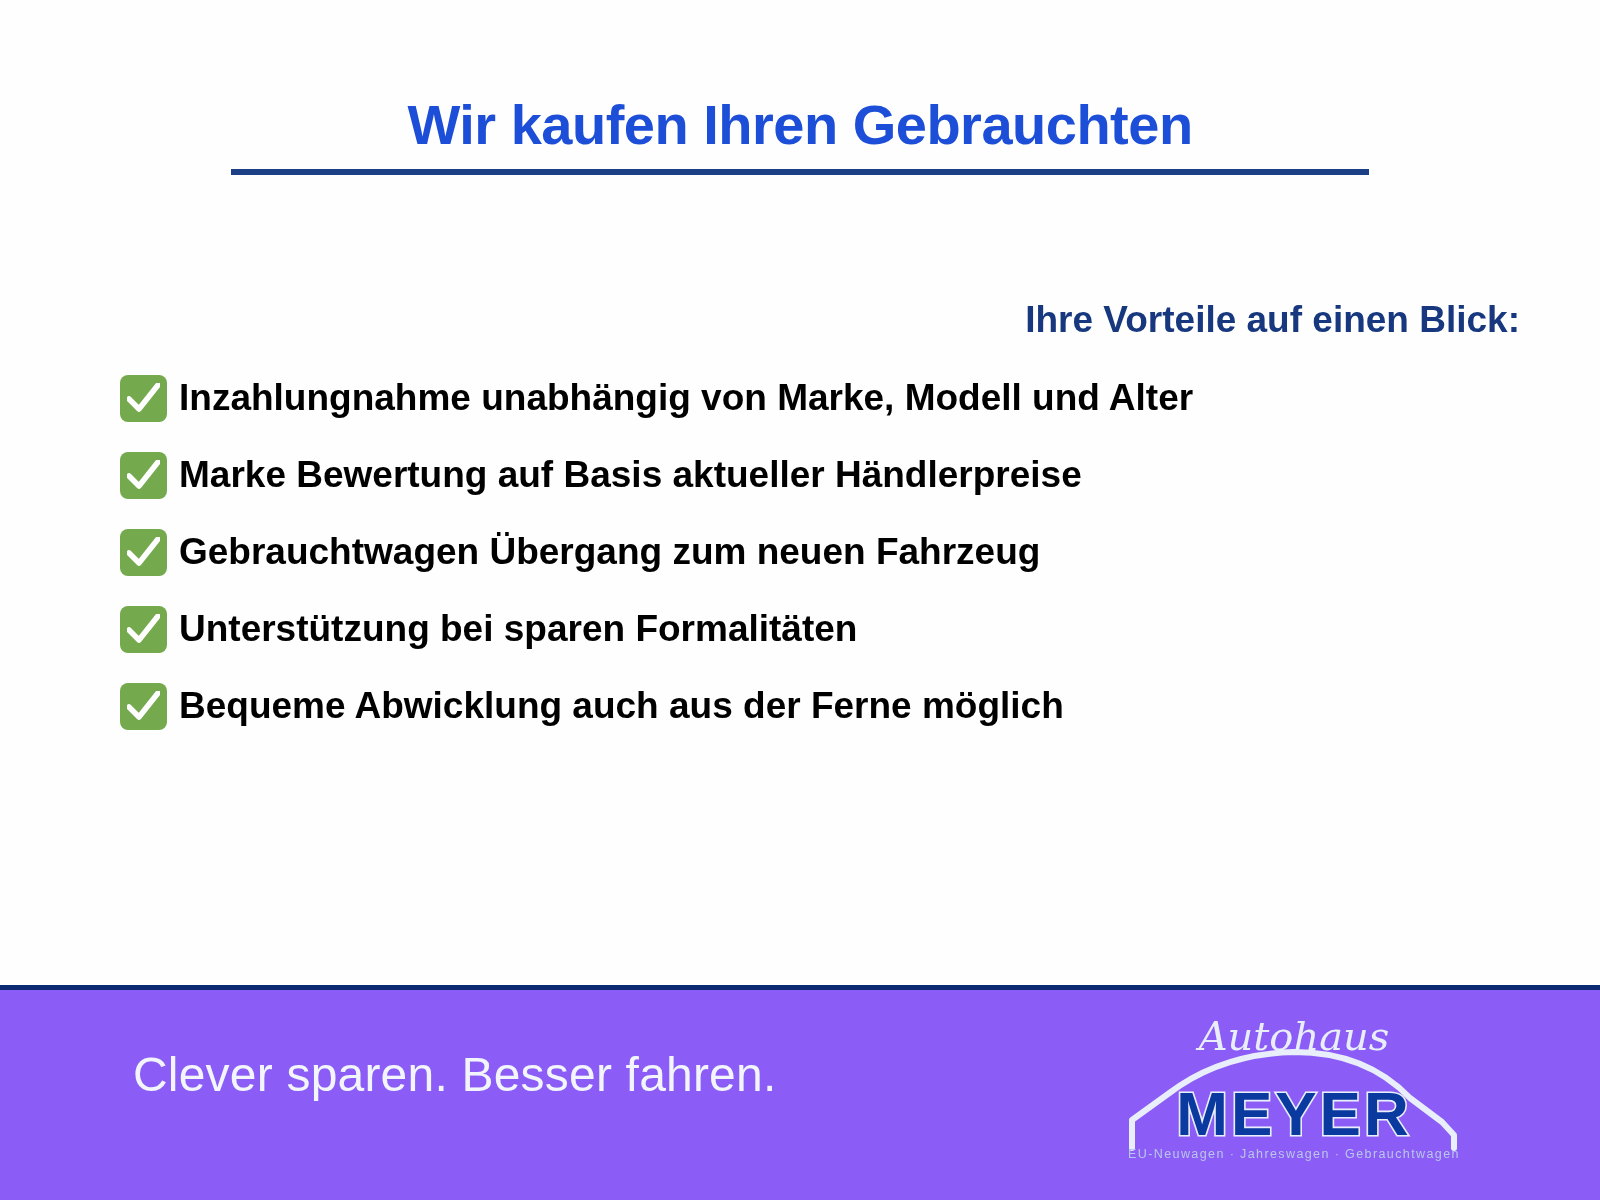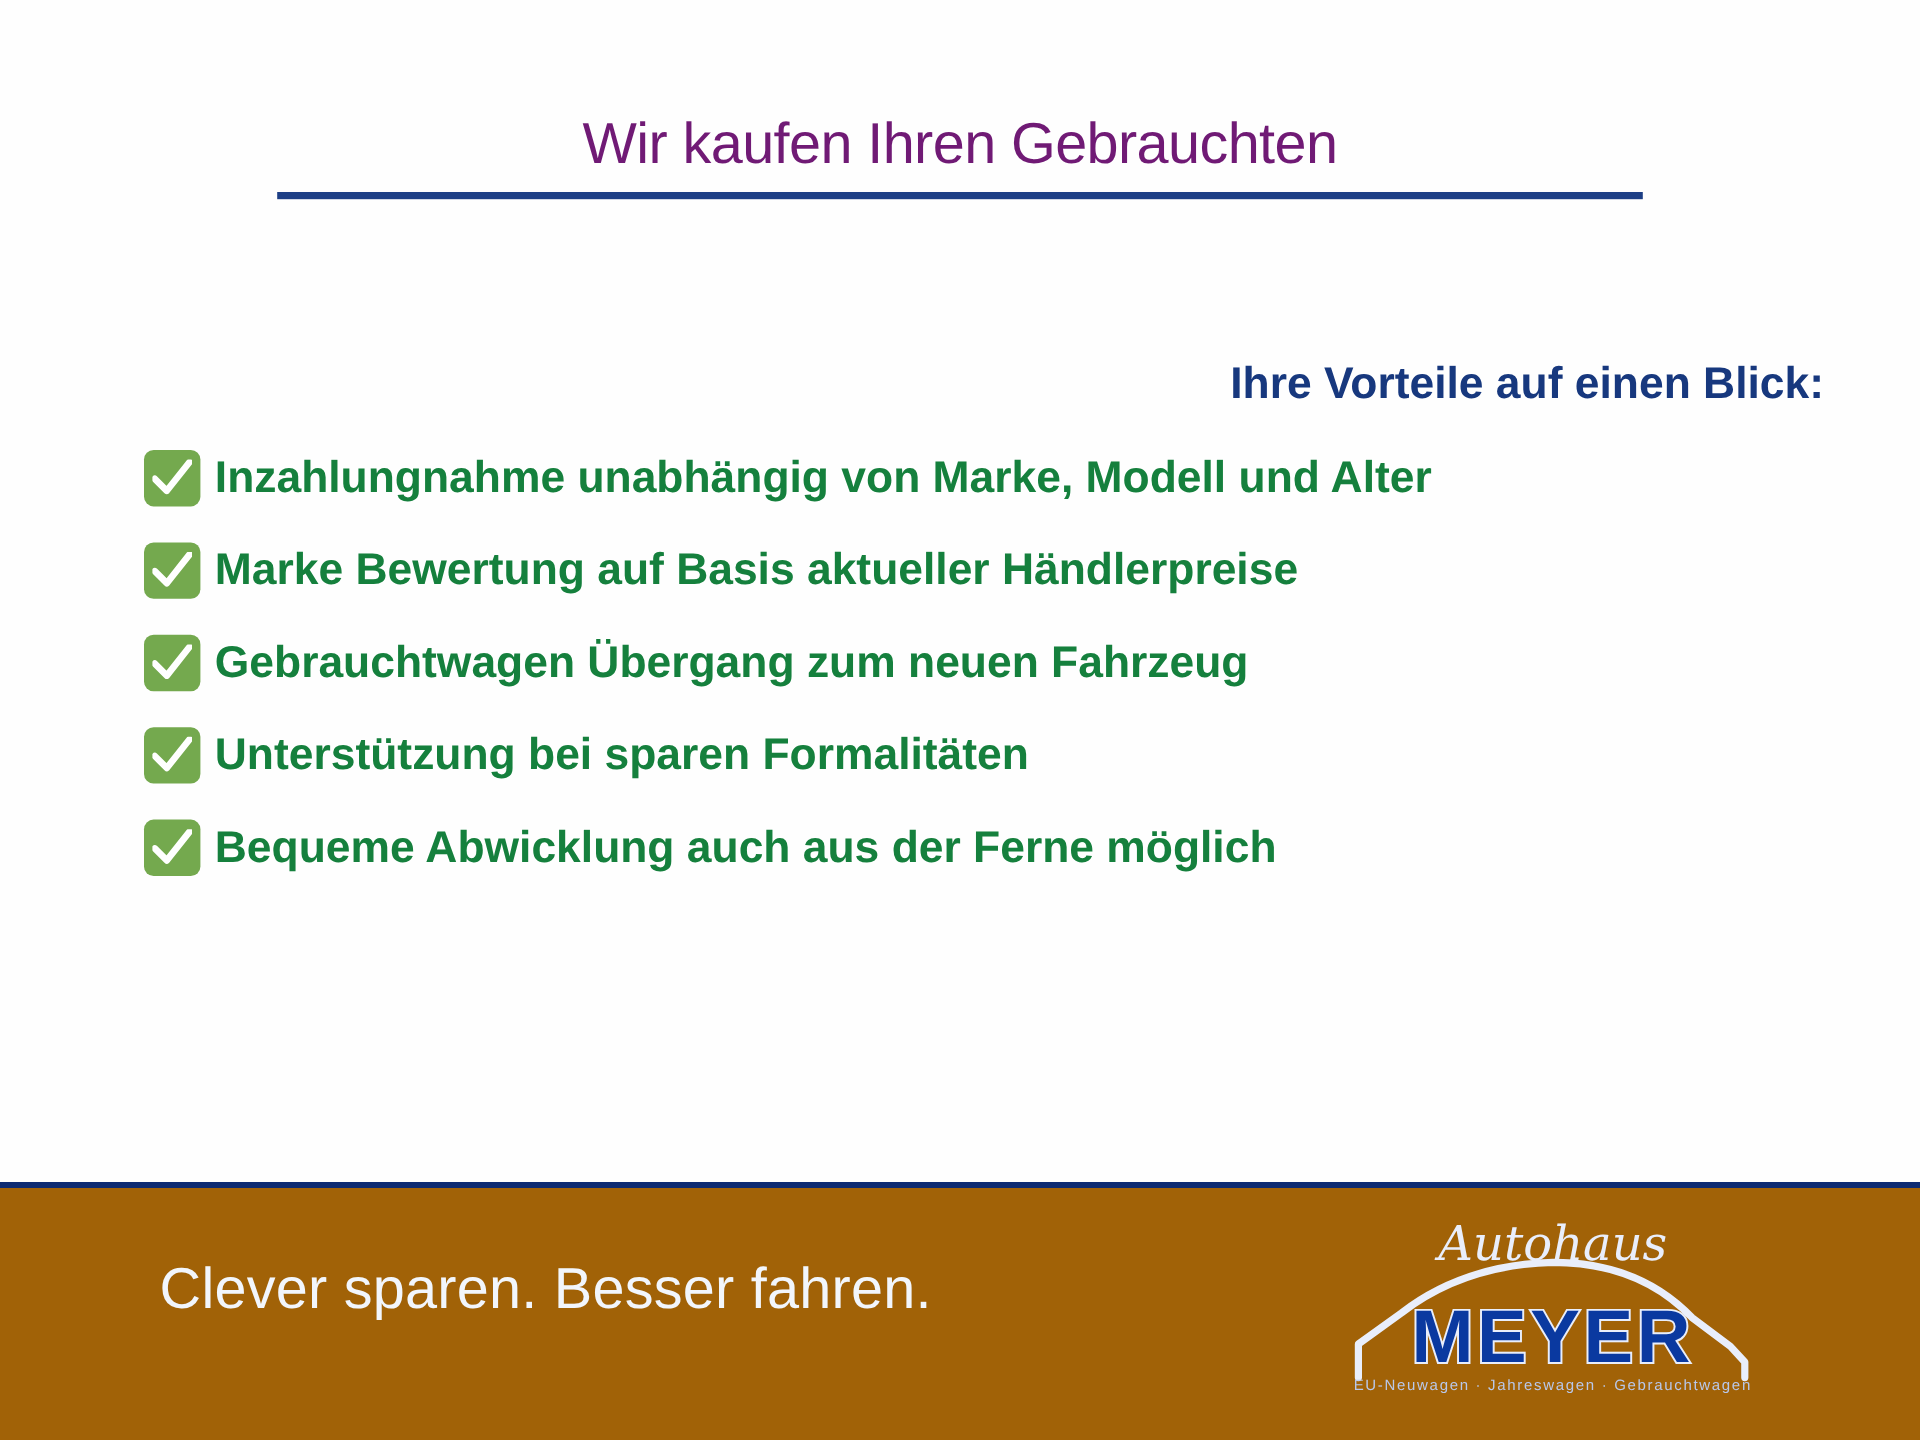"Wir kaufen Ihren Gebrauchten" .title-text { color: #701a75 -> #1d4ed8; font-size: 48px -> 56px; font-weight: normal -> bold }
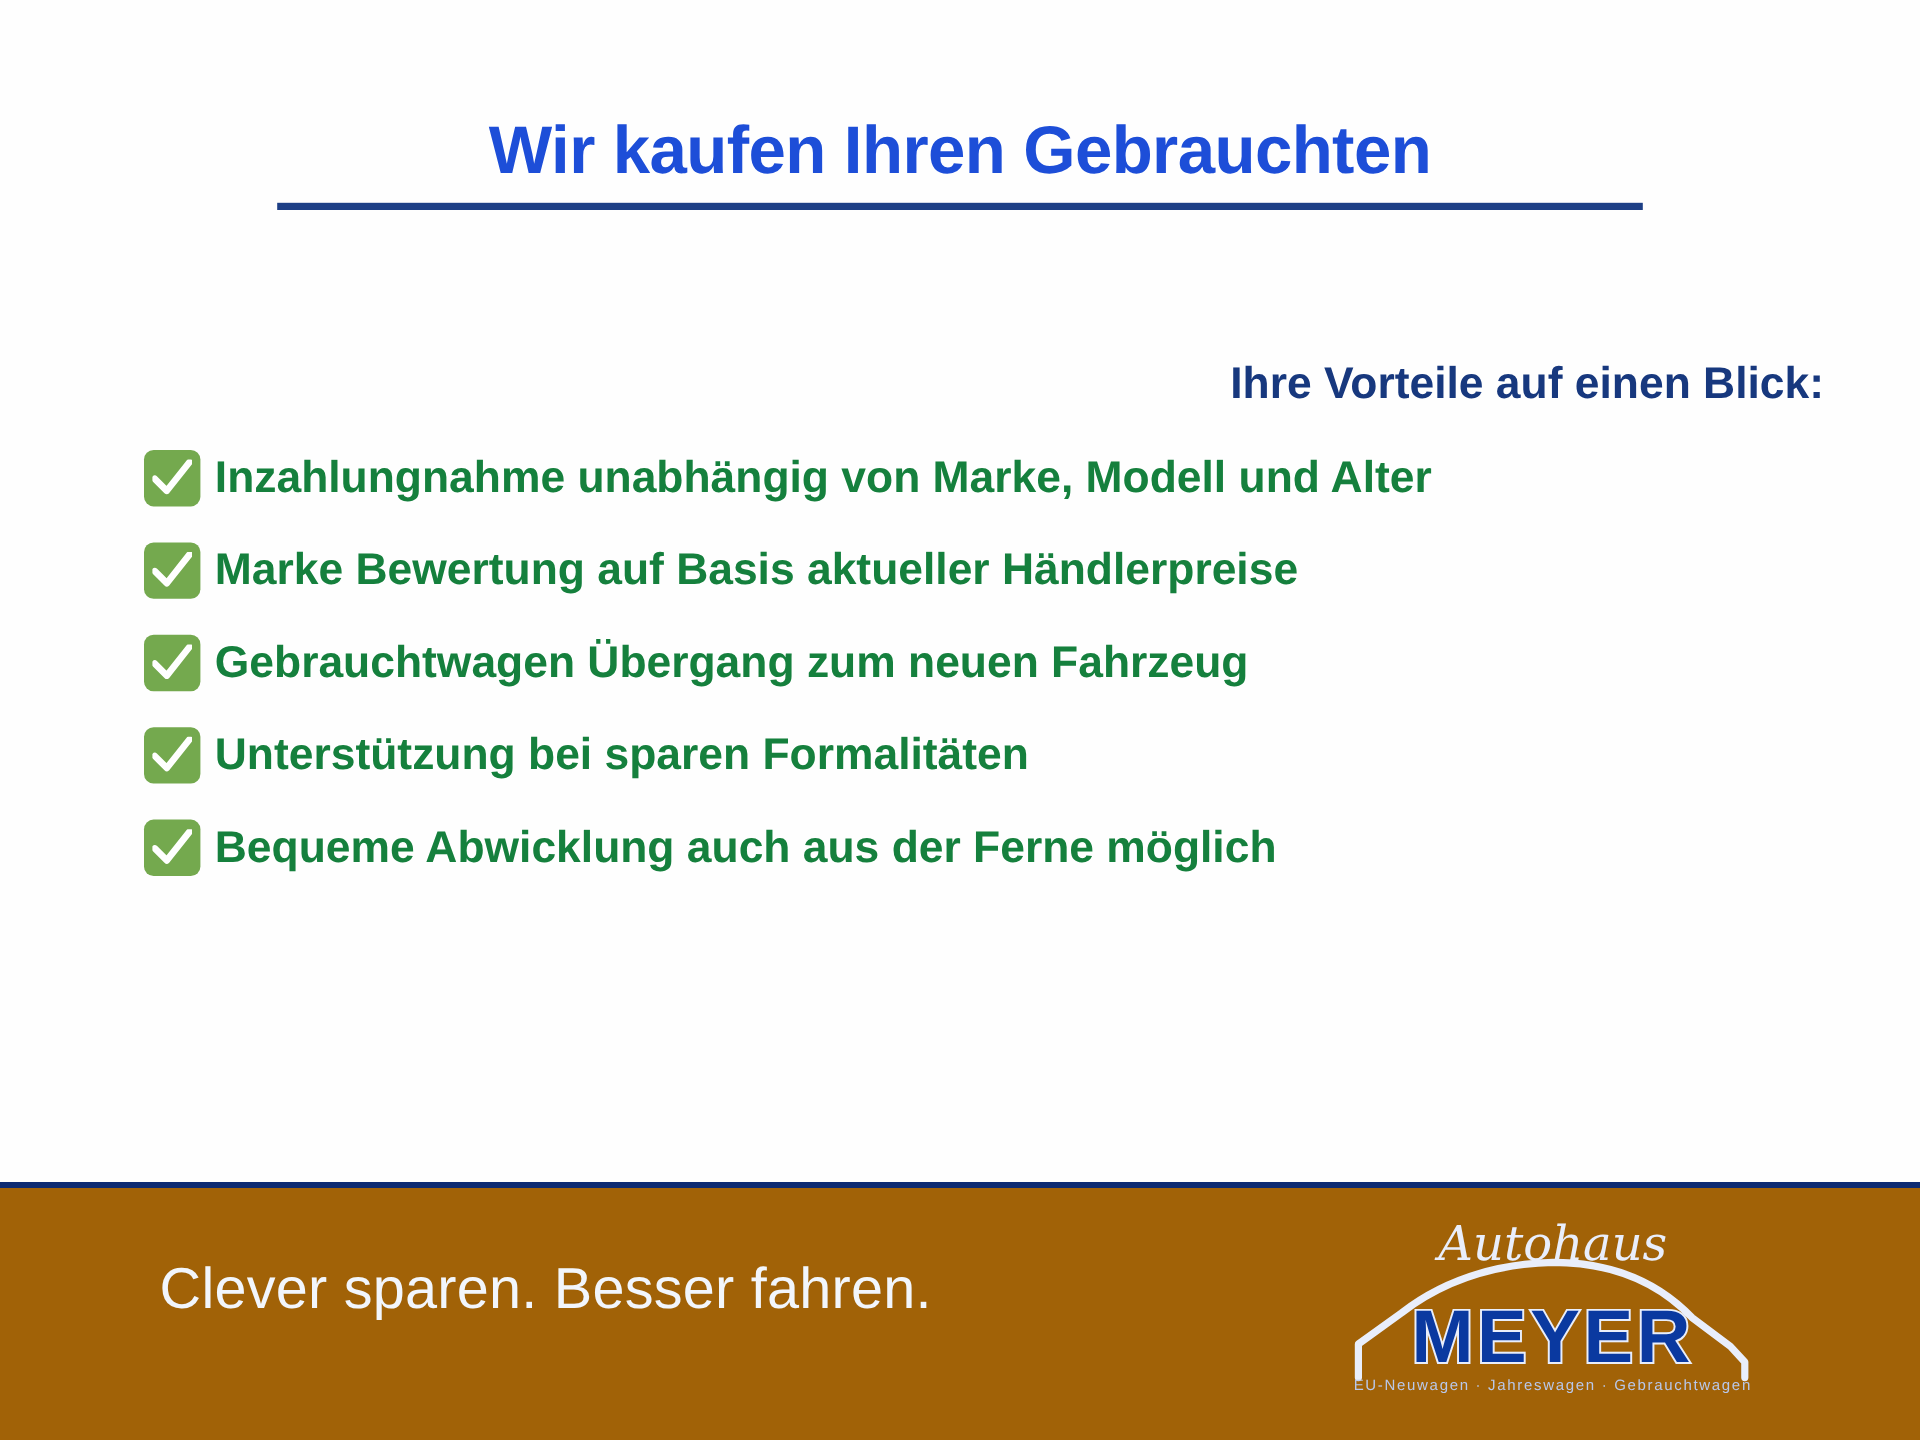"Inzahlungnahme unabhängig von Marke," .benefit-label { color: #15803d -> #000000 }
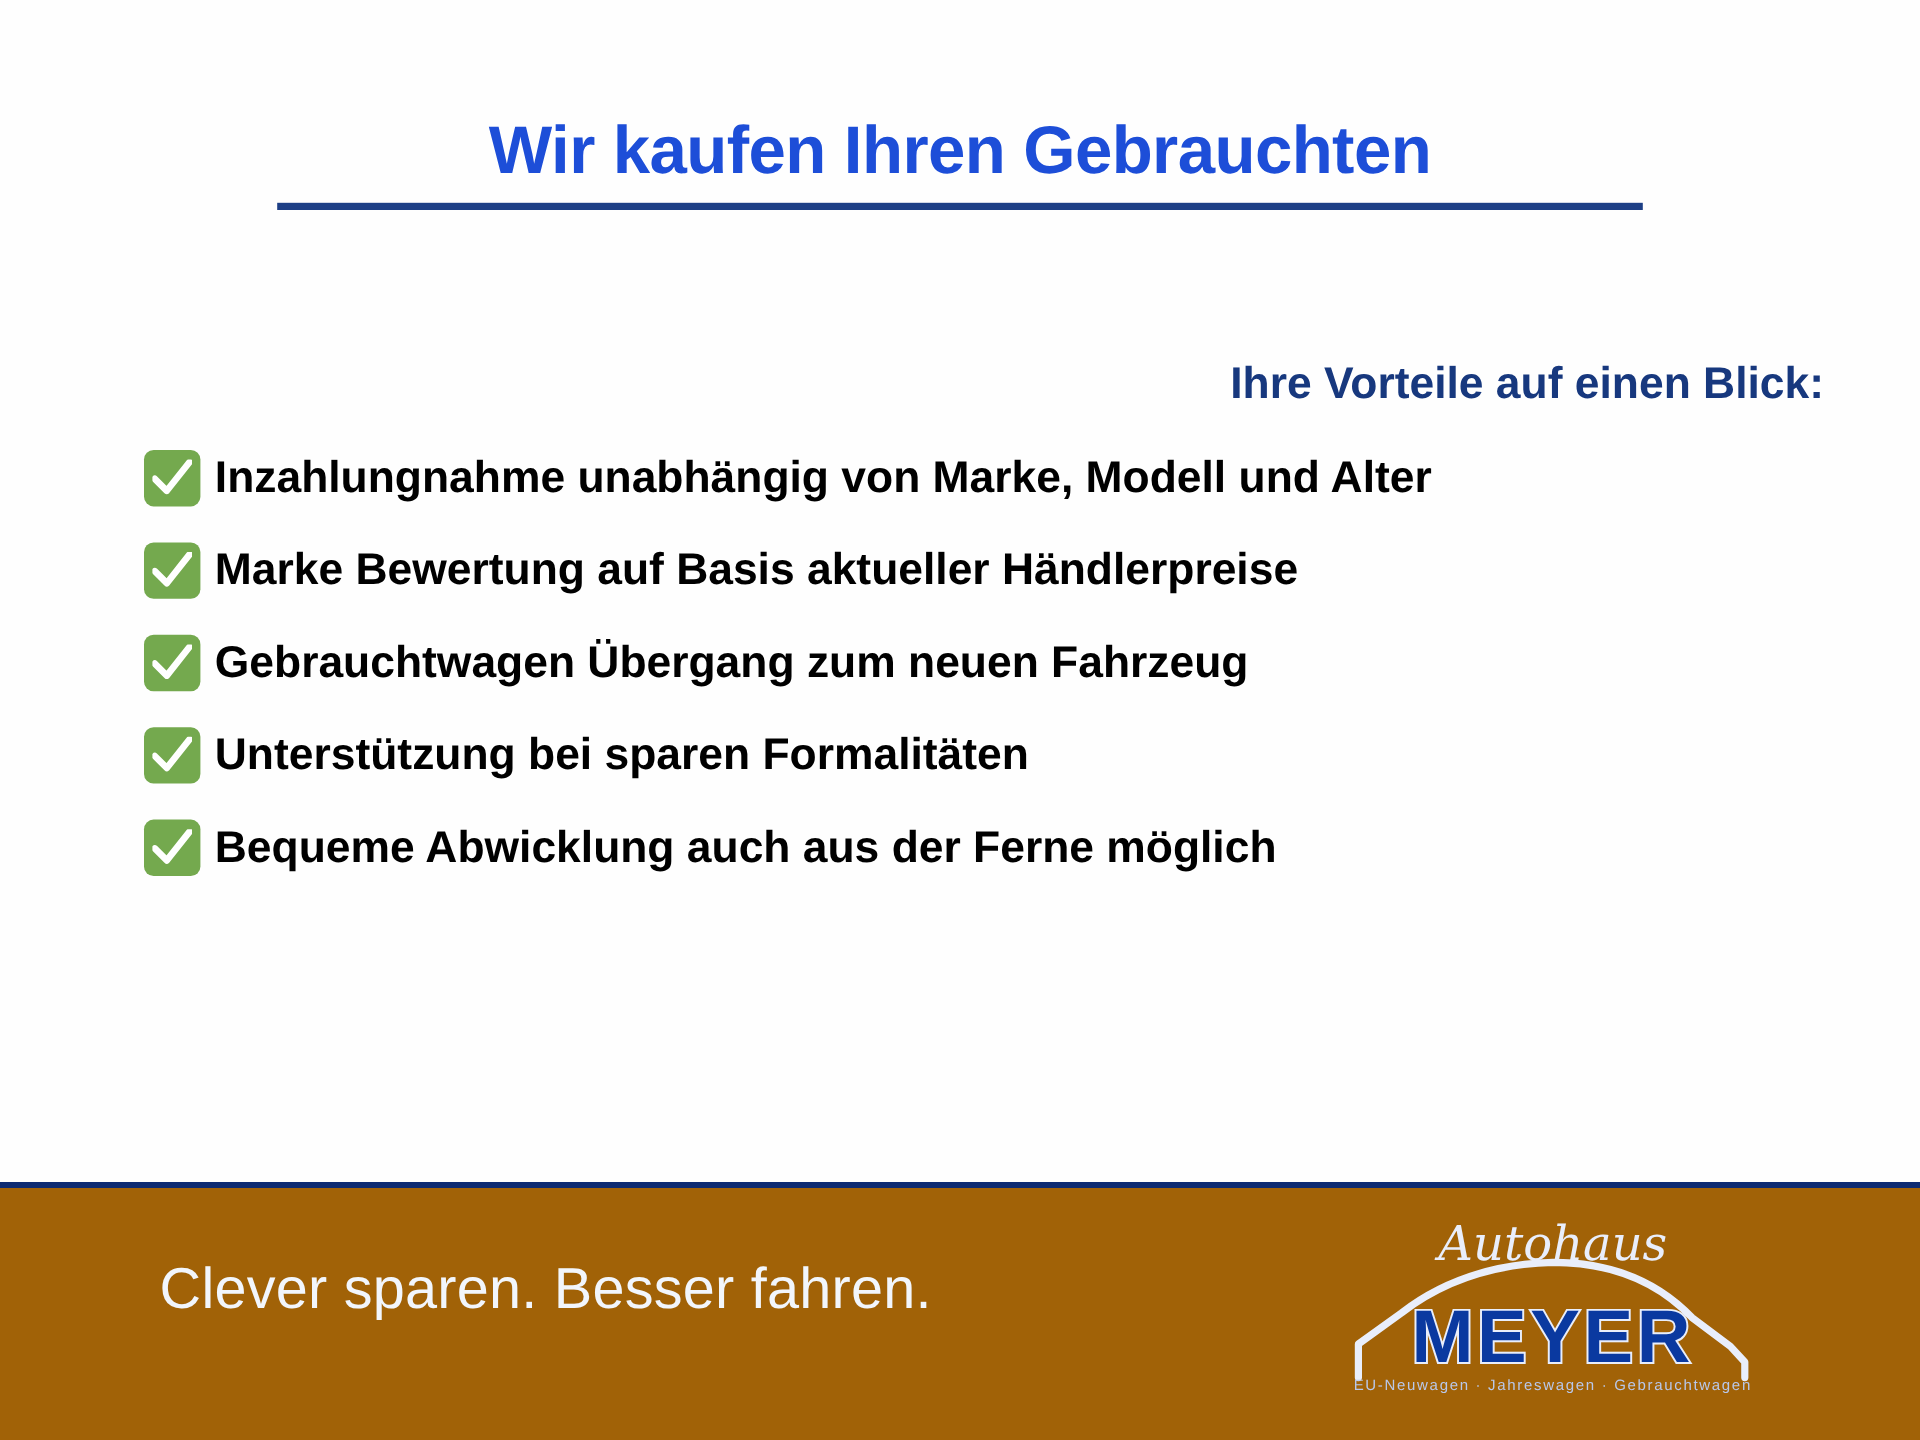"Clever sparen. Besser fahren." .footer { background: #a16207 -> #8b5cf6 }
